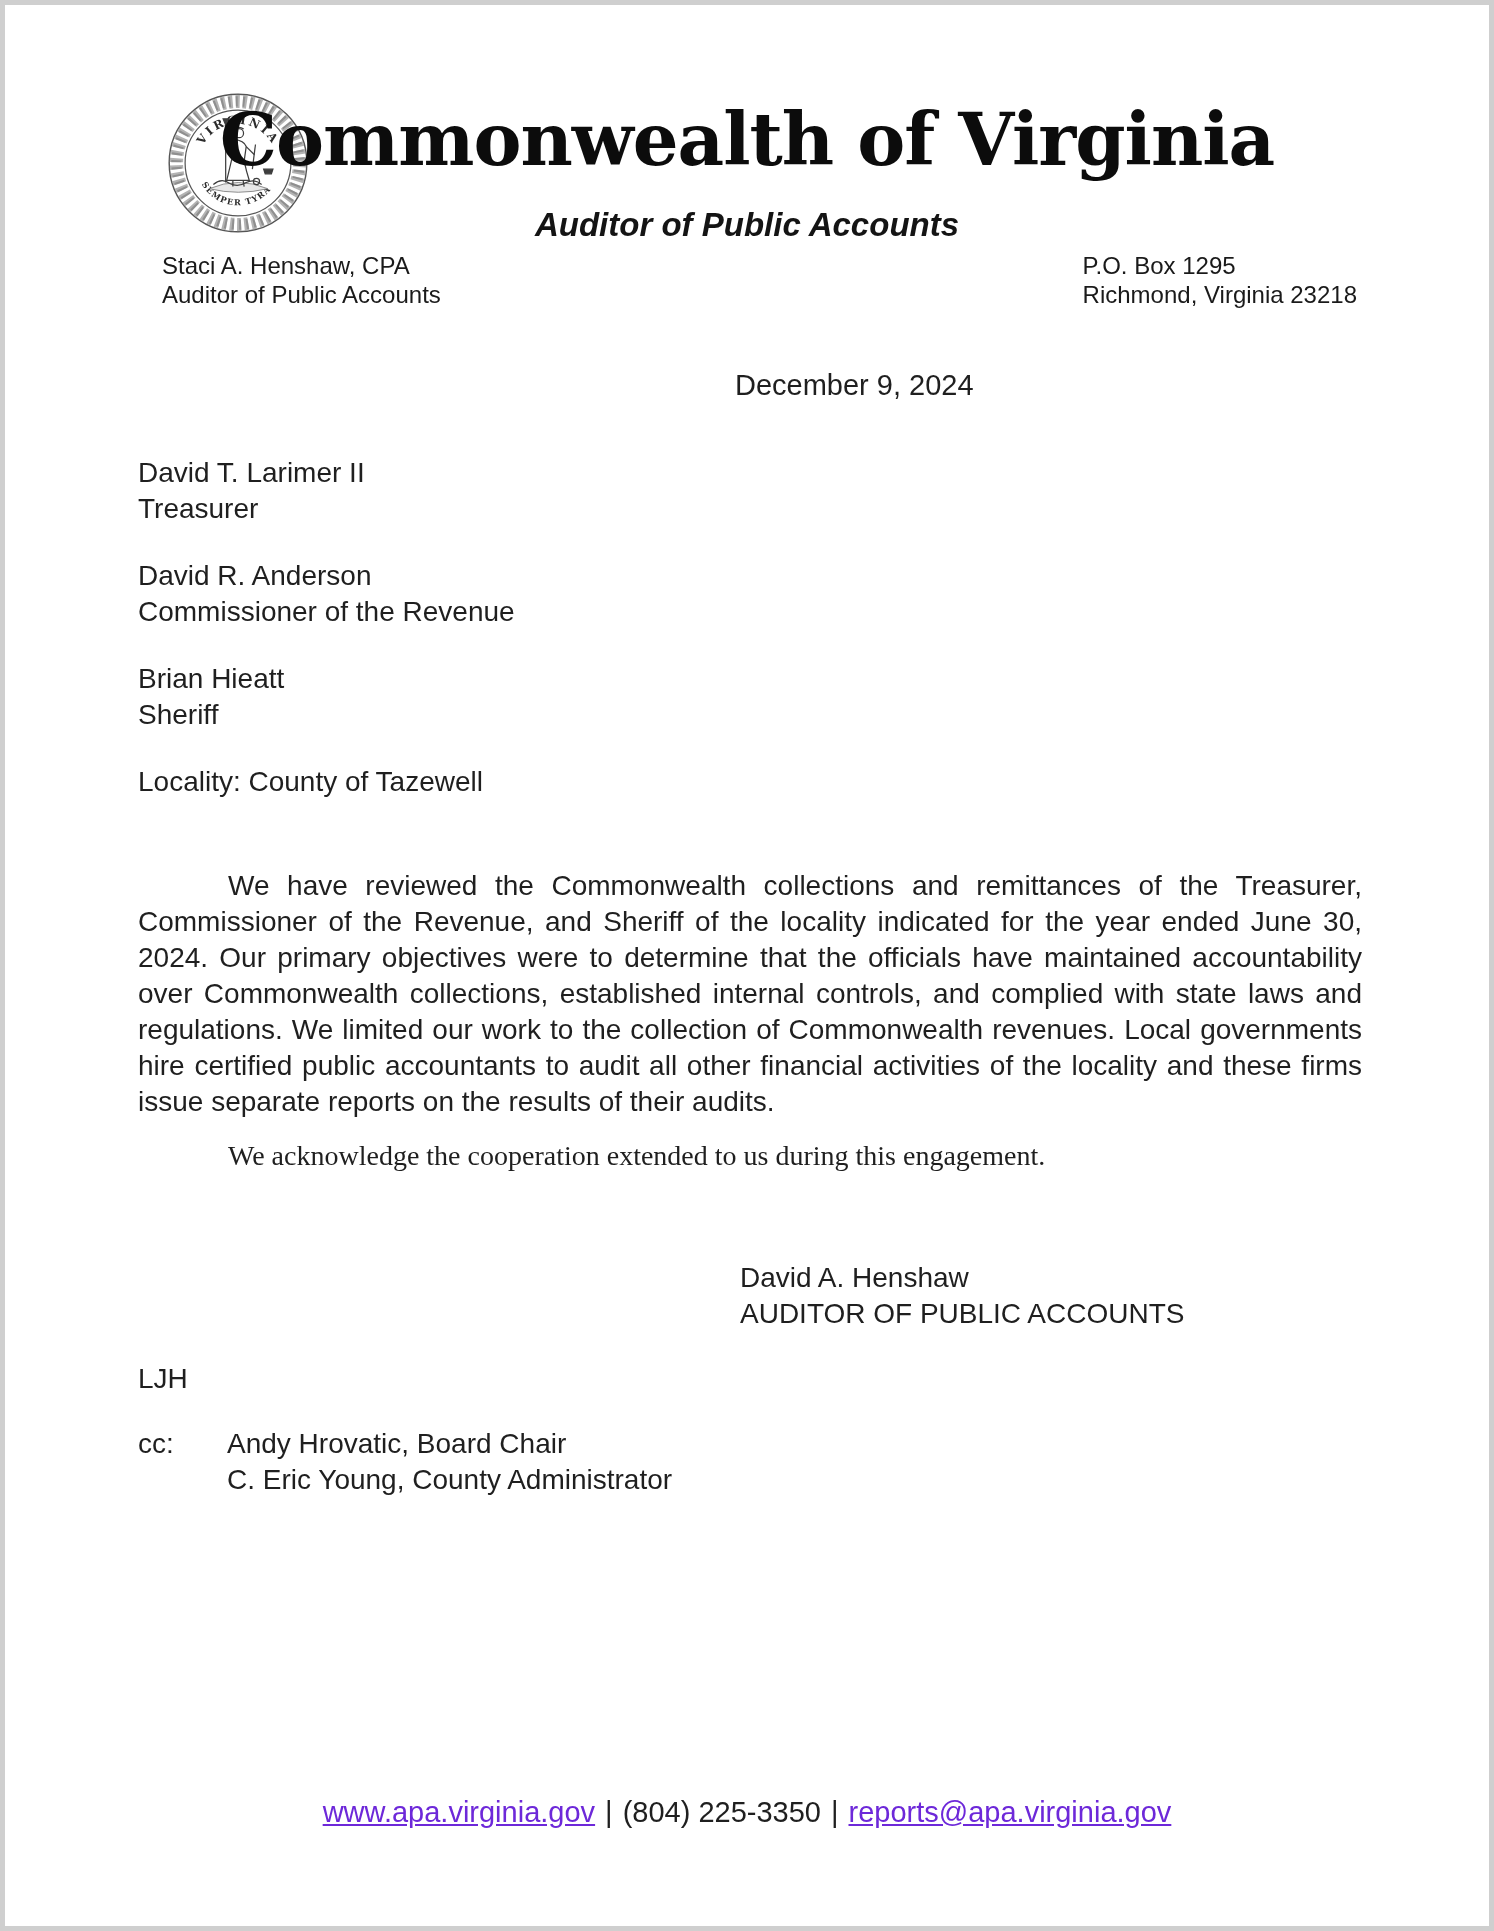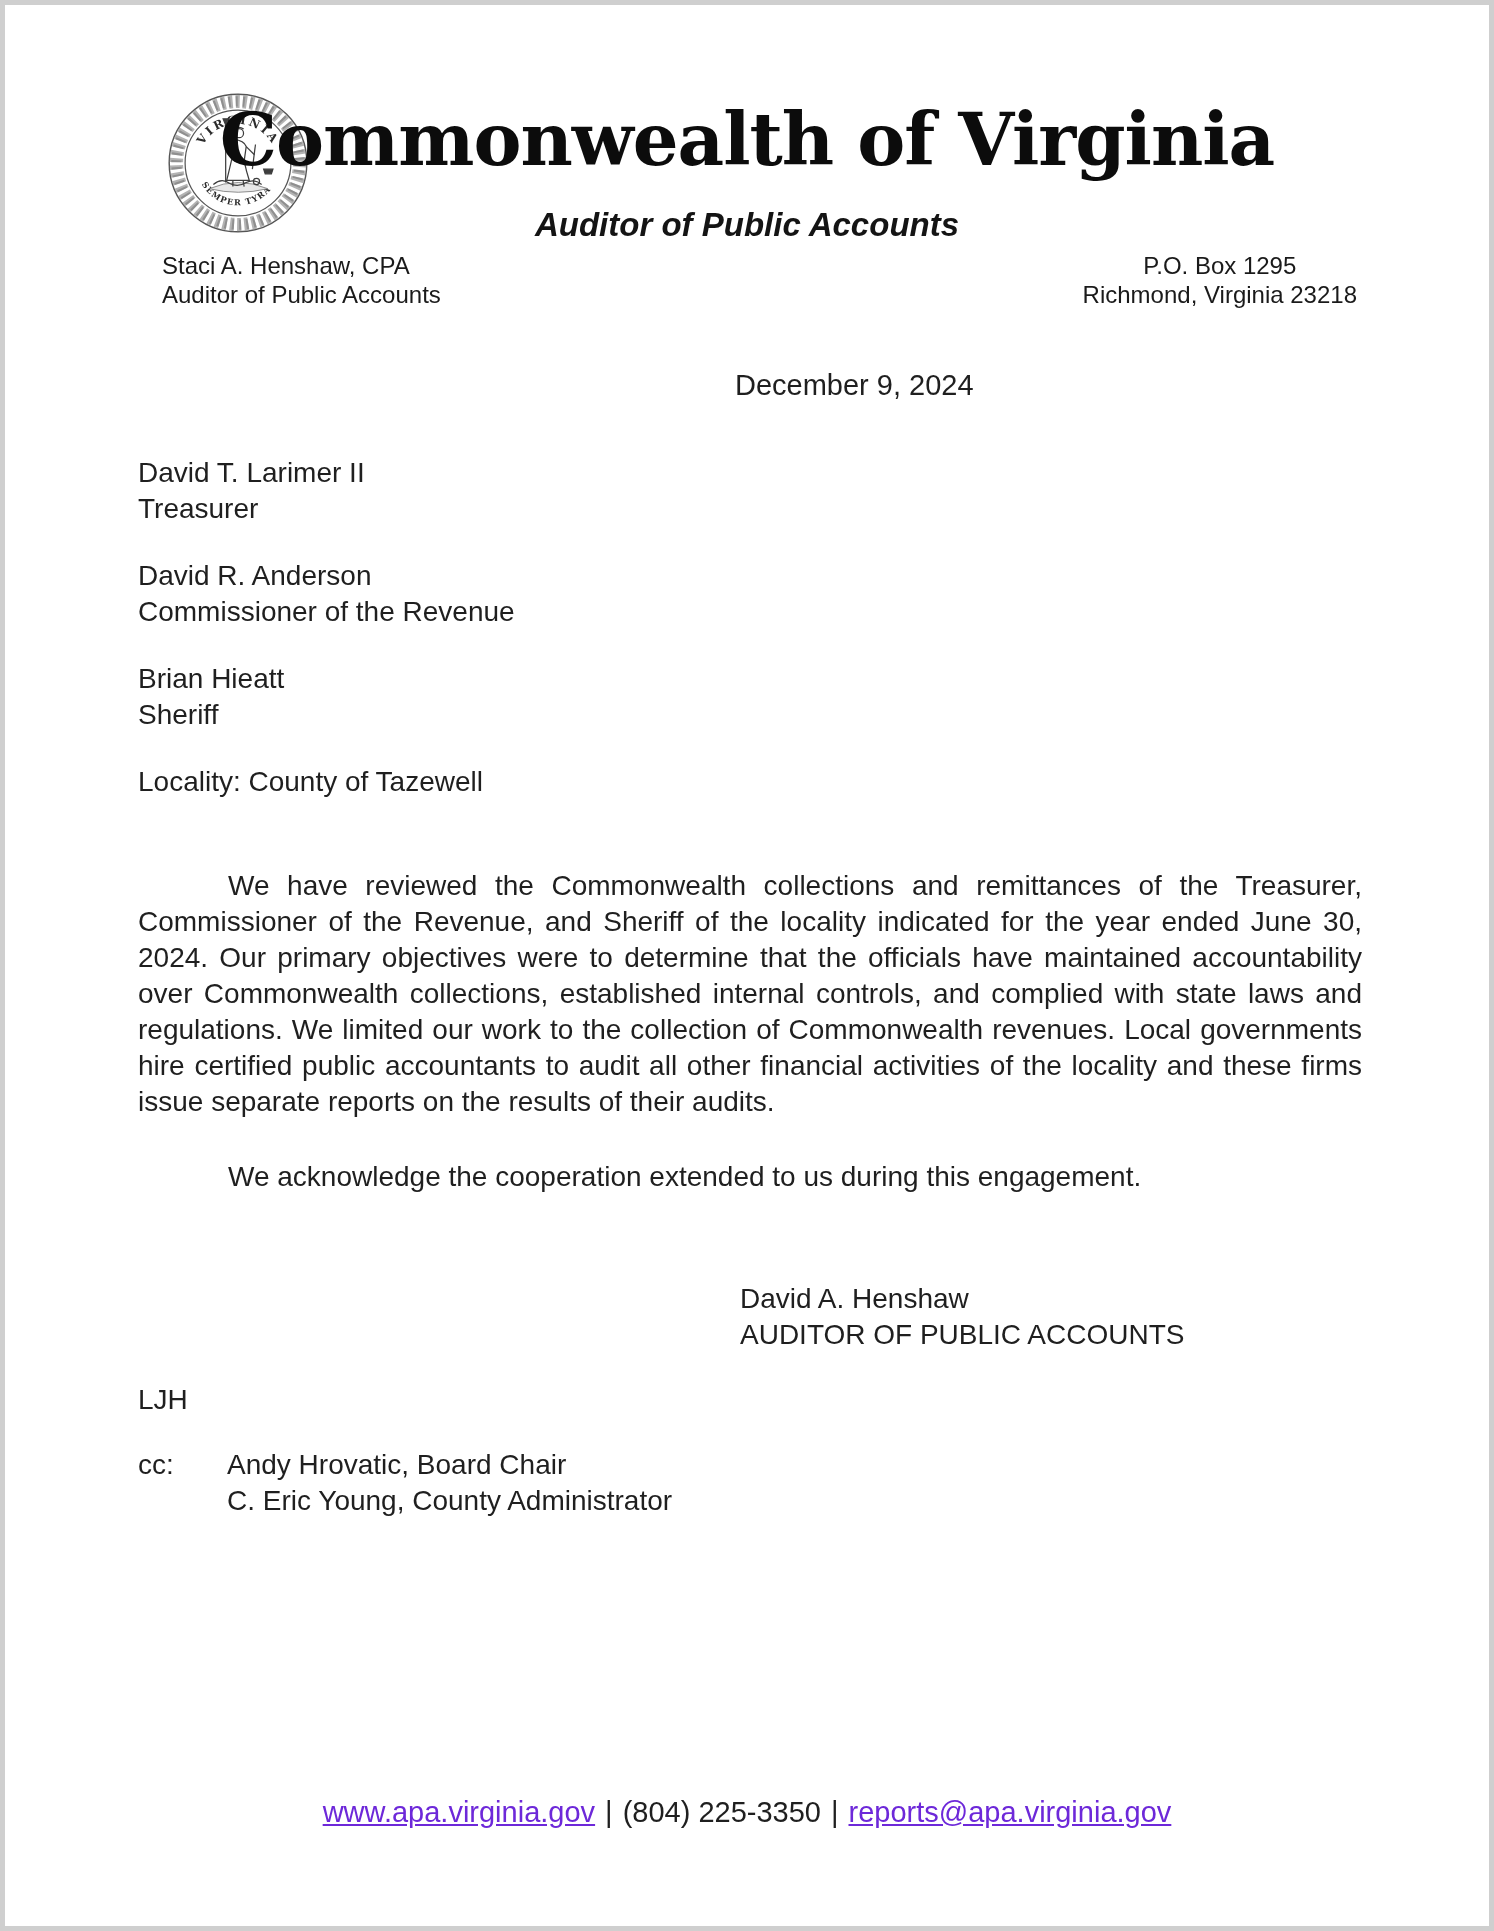"P.O. Box 1295" .contact-right { text-align: center -> left }
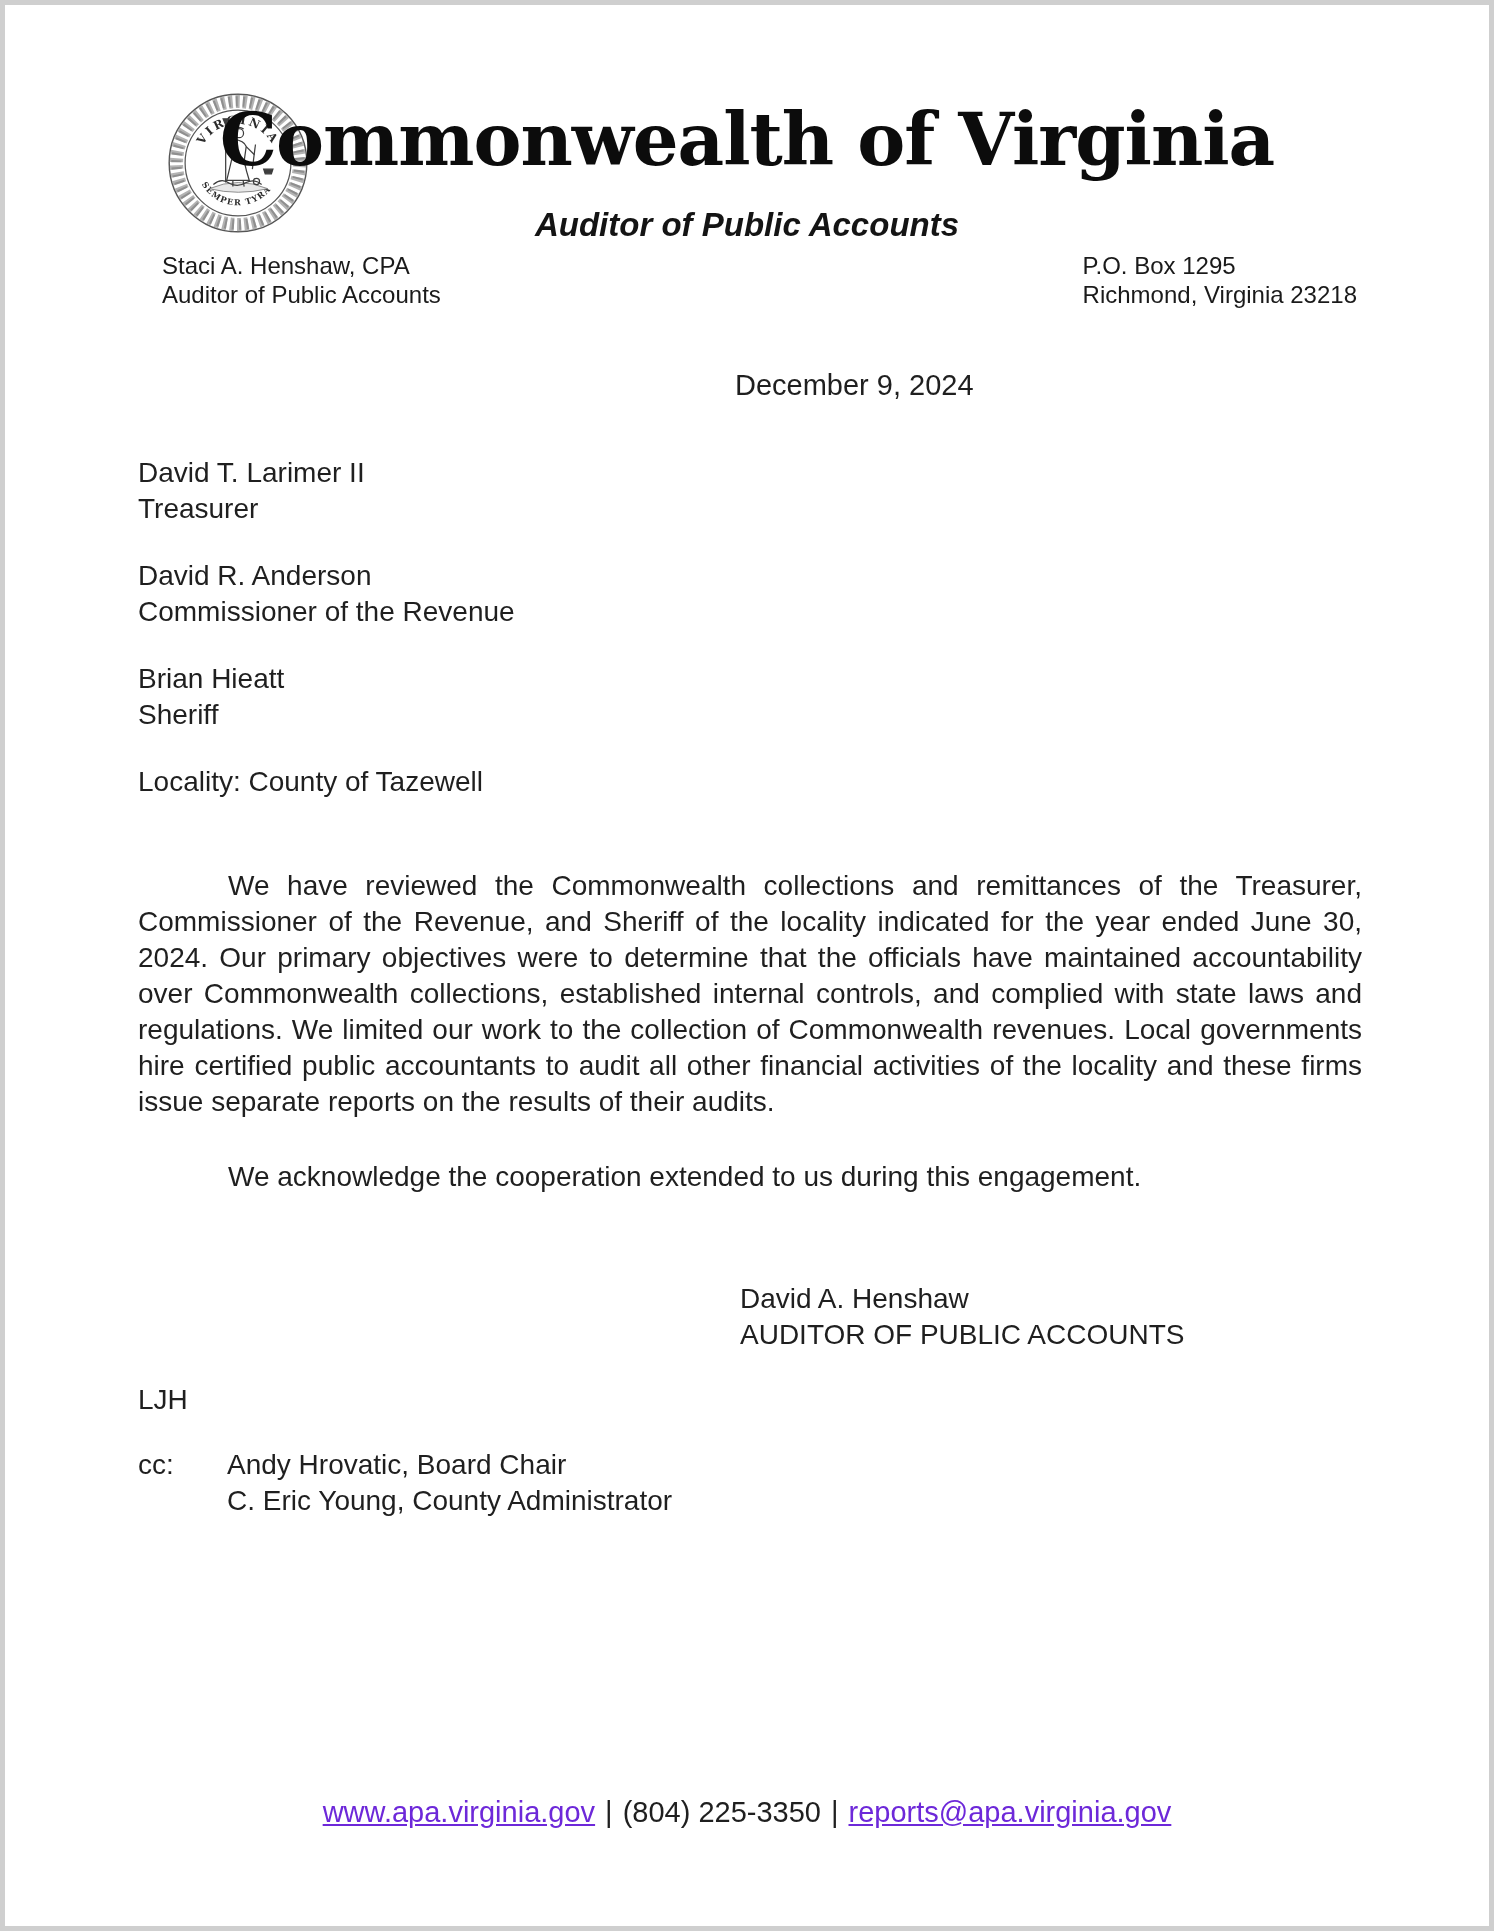"We acknowledge the cooperation extended" .para-3 { font-family: none -> Liberation Serif, serif; margin-top: 39px -> 18px }
